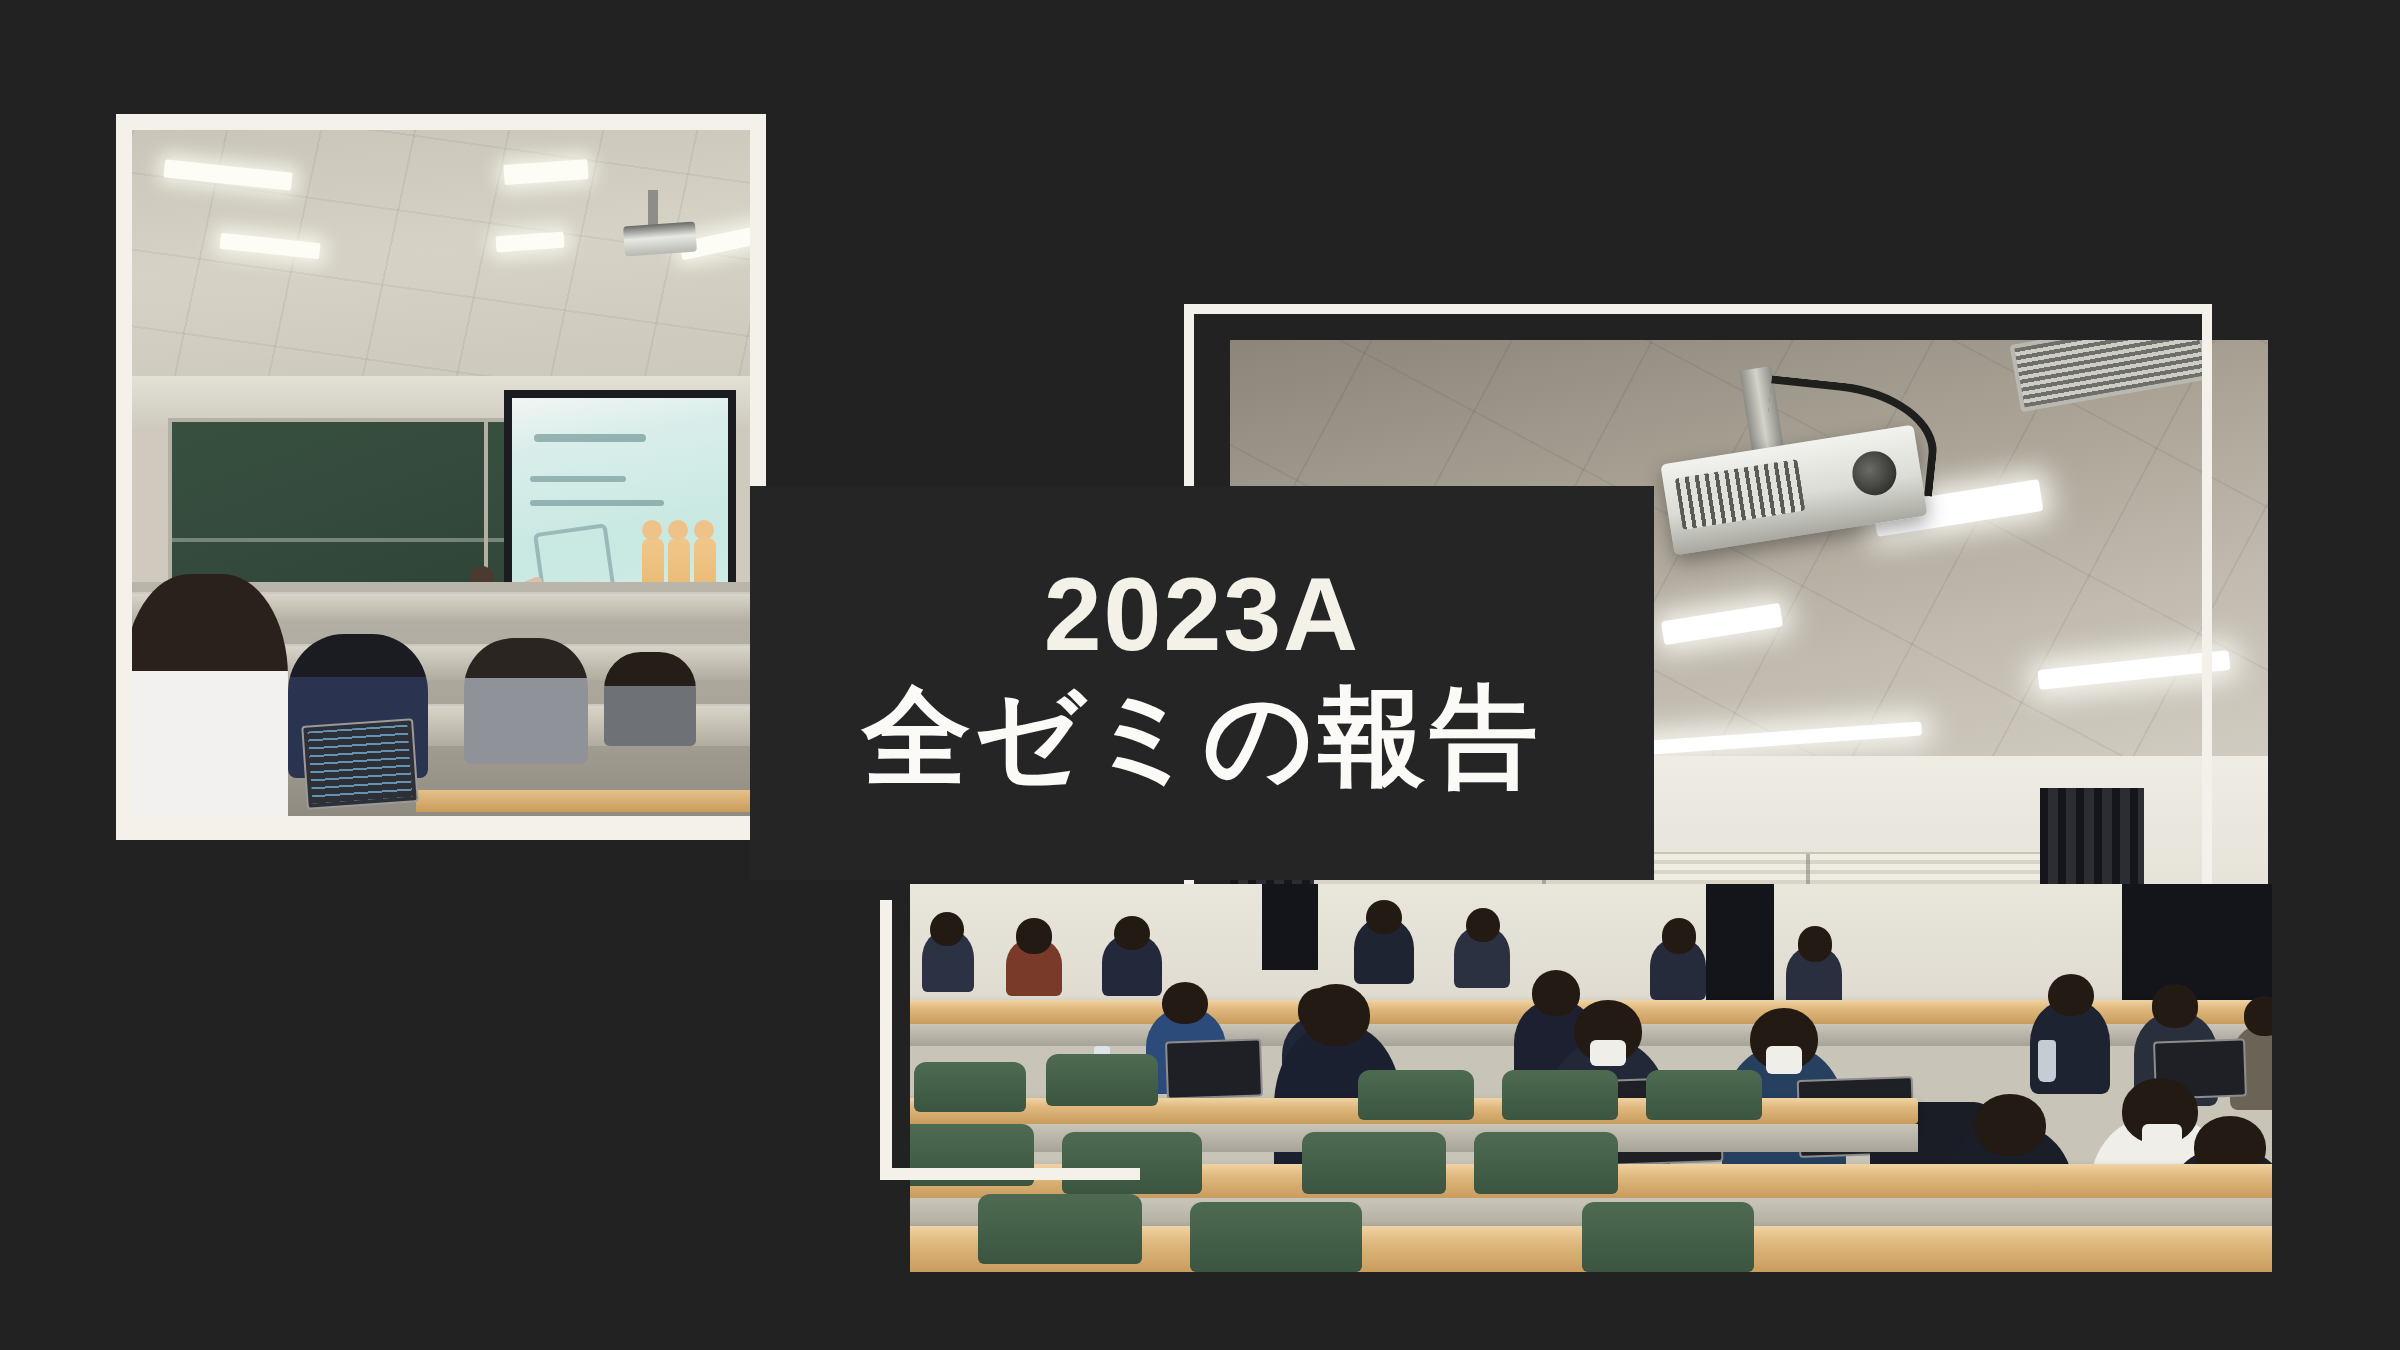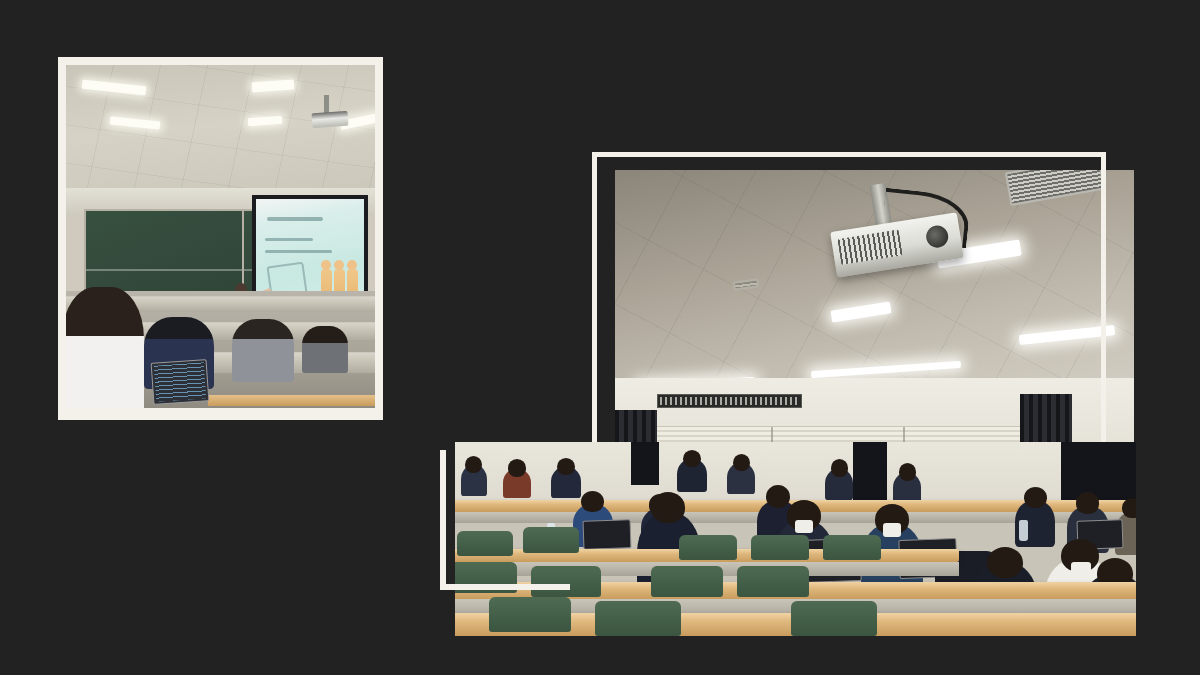"2023A" div.title-card { html: none -> <div> <div>2023A</div> <div>全ゼミの報告</div> </div> }
